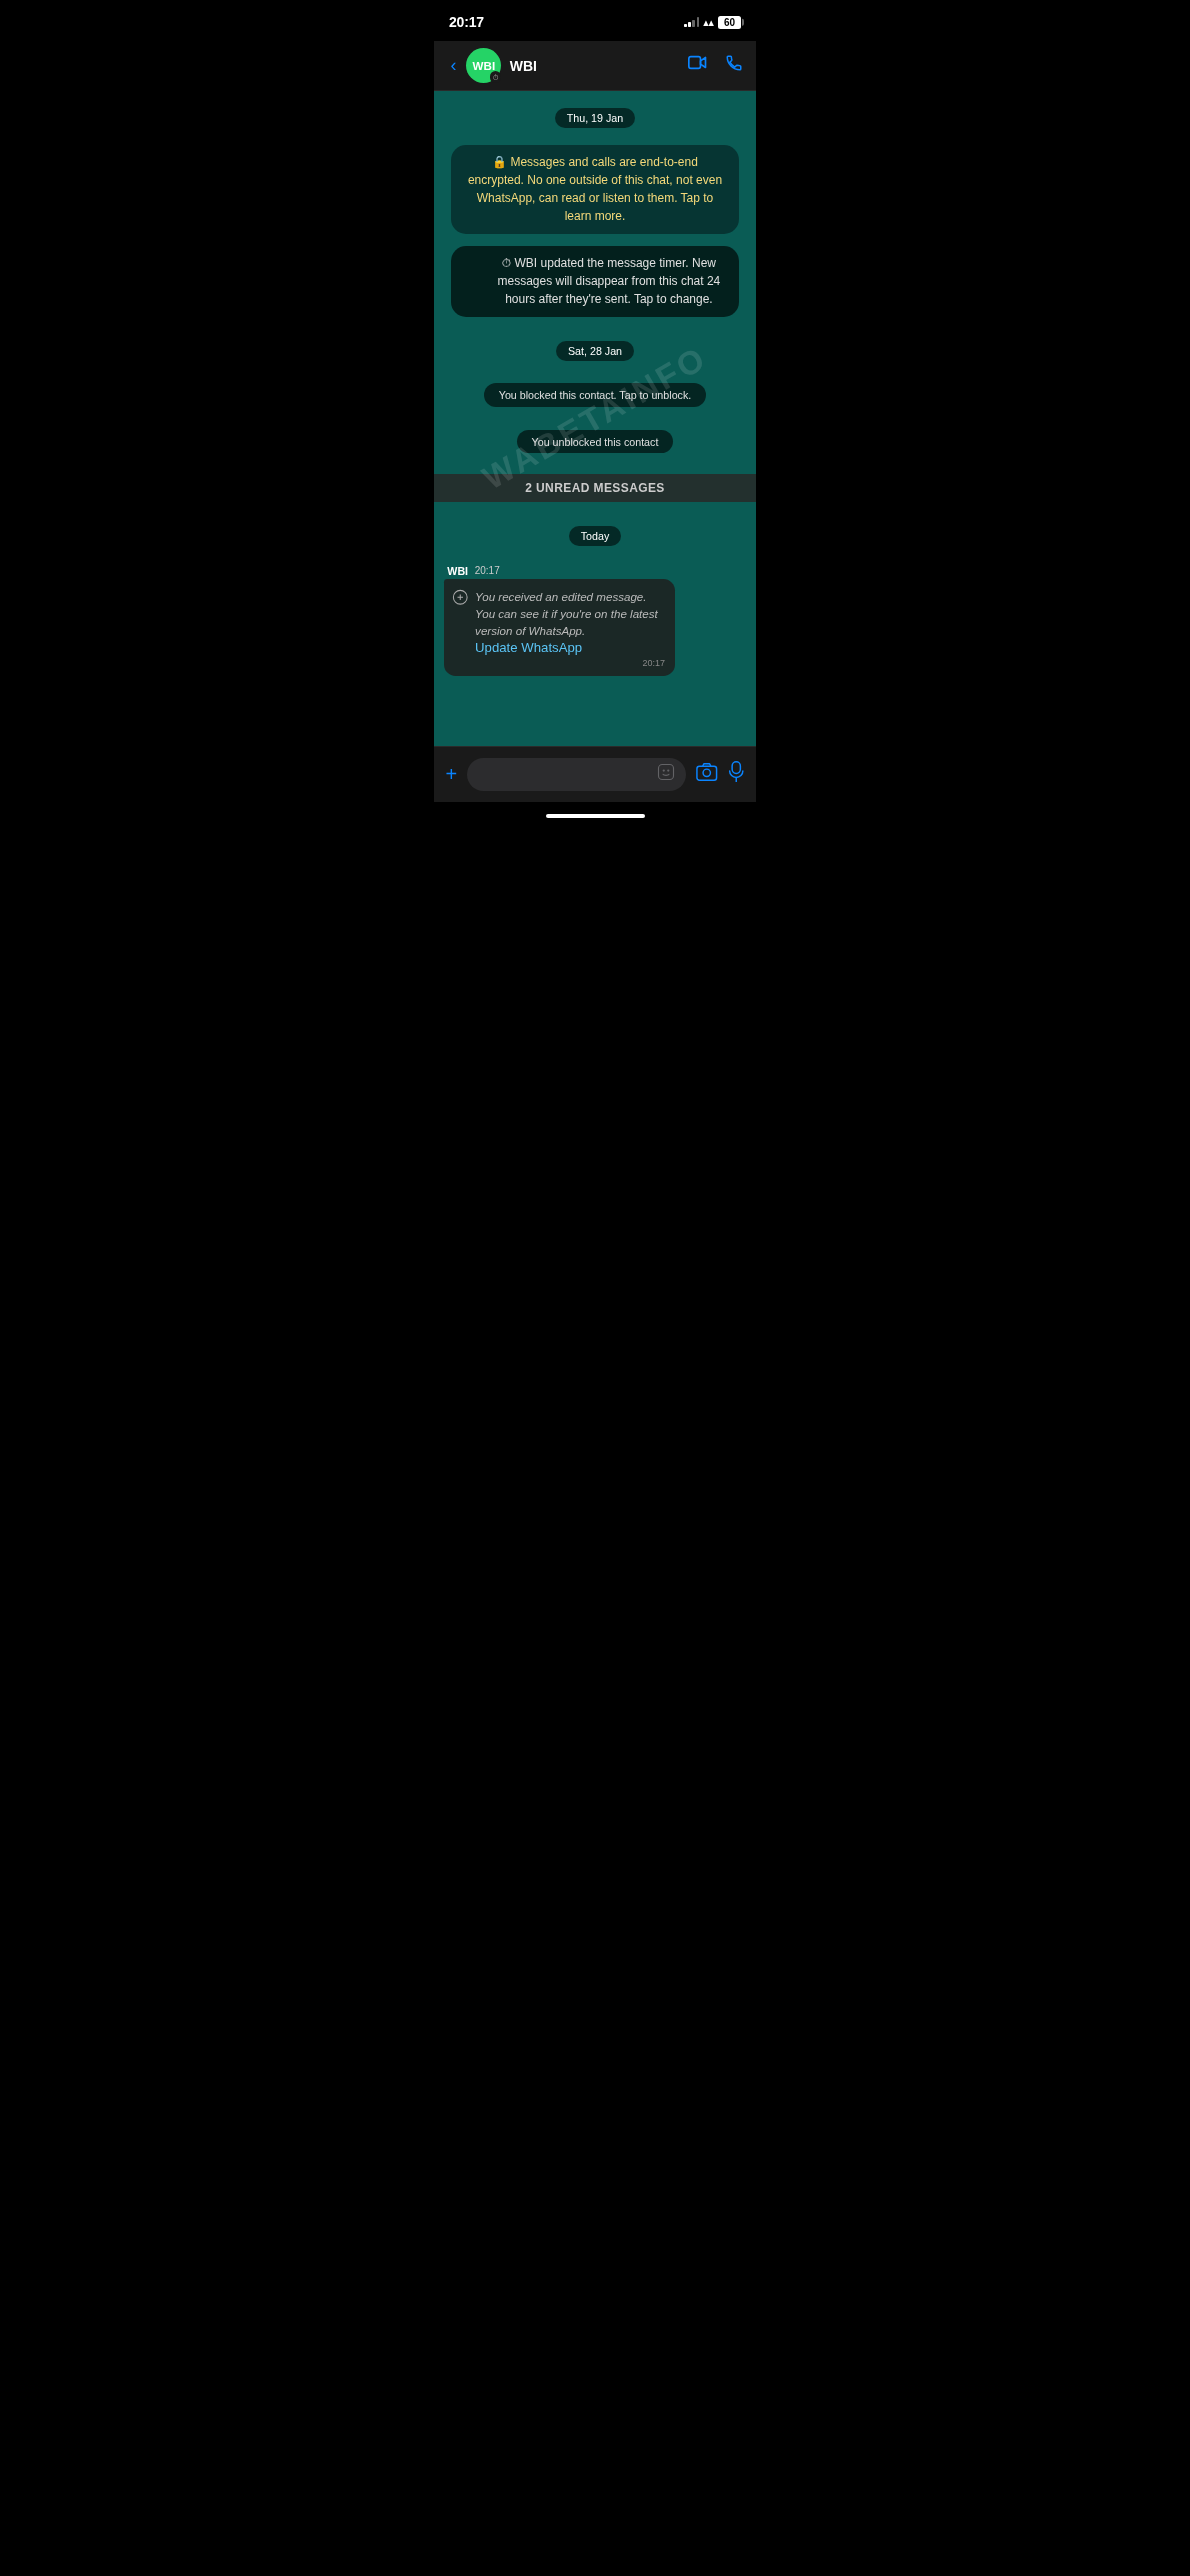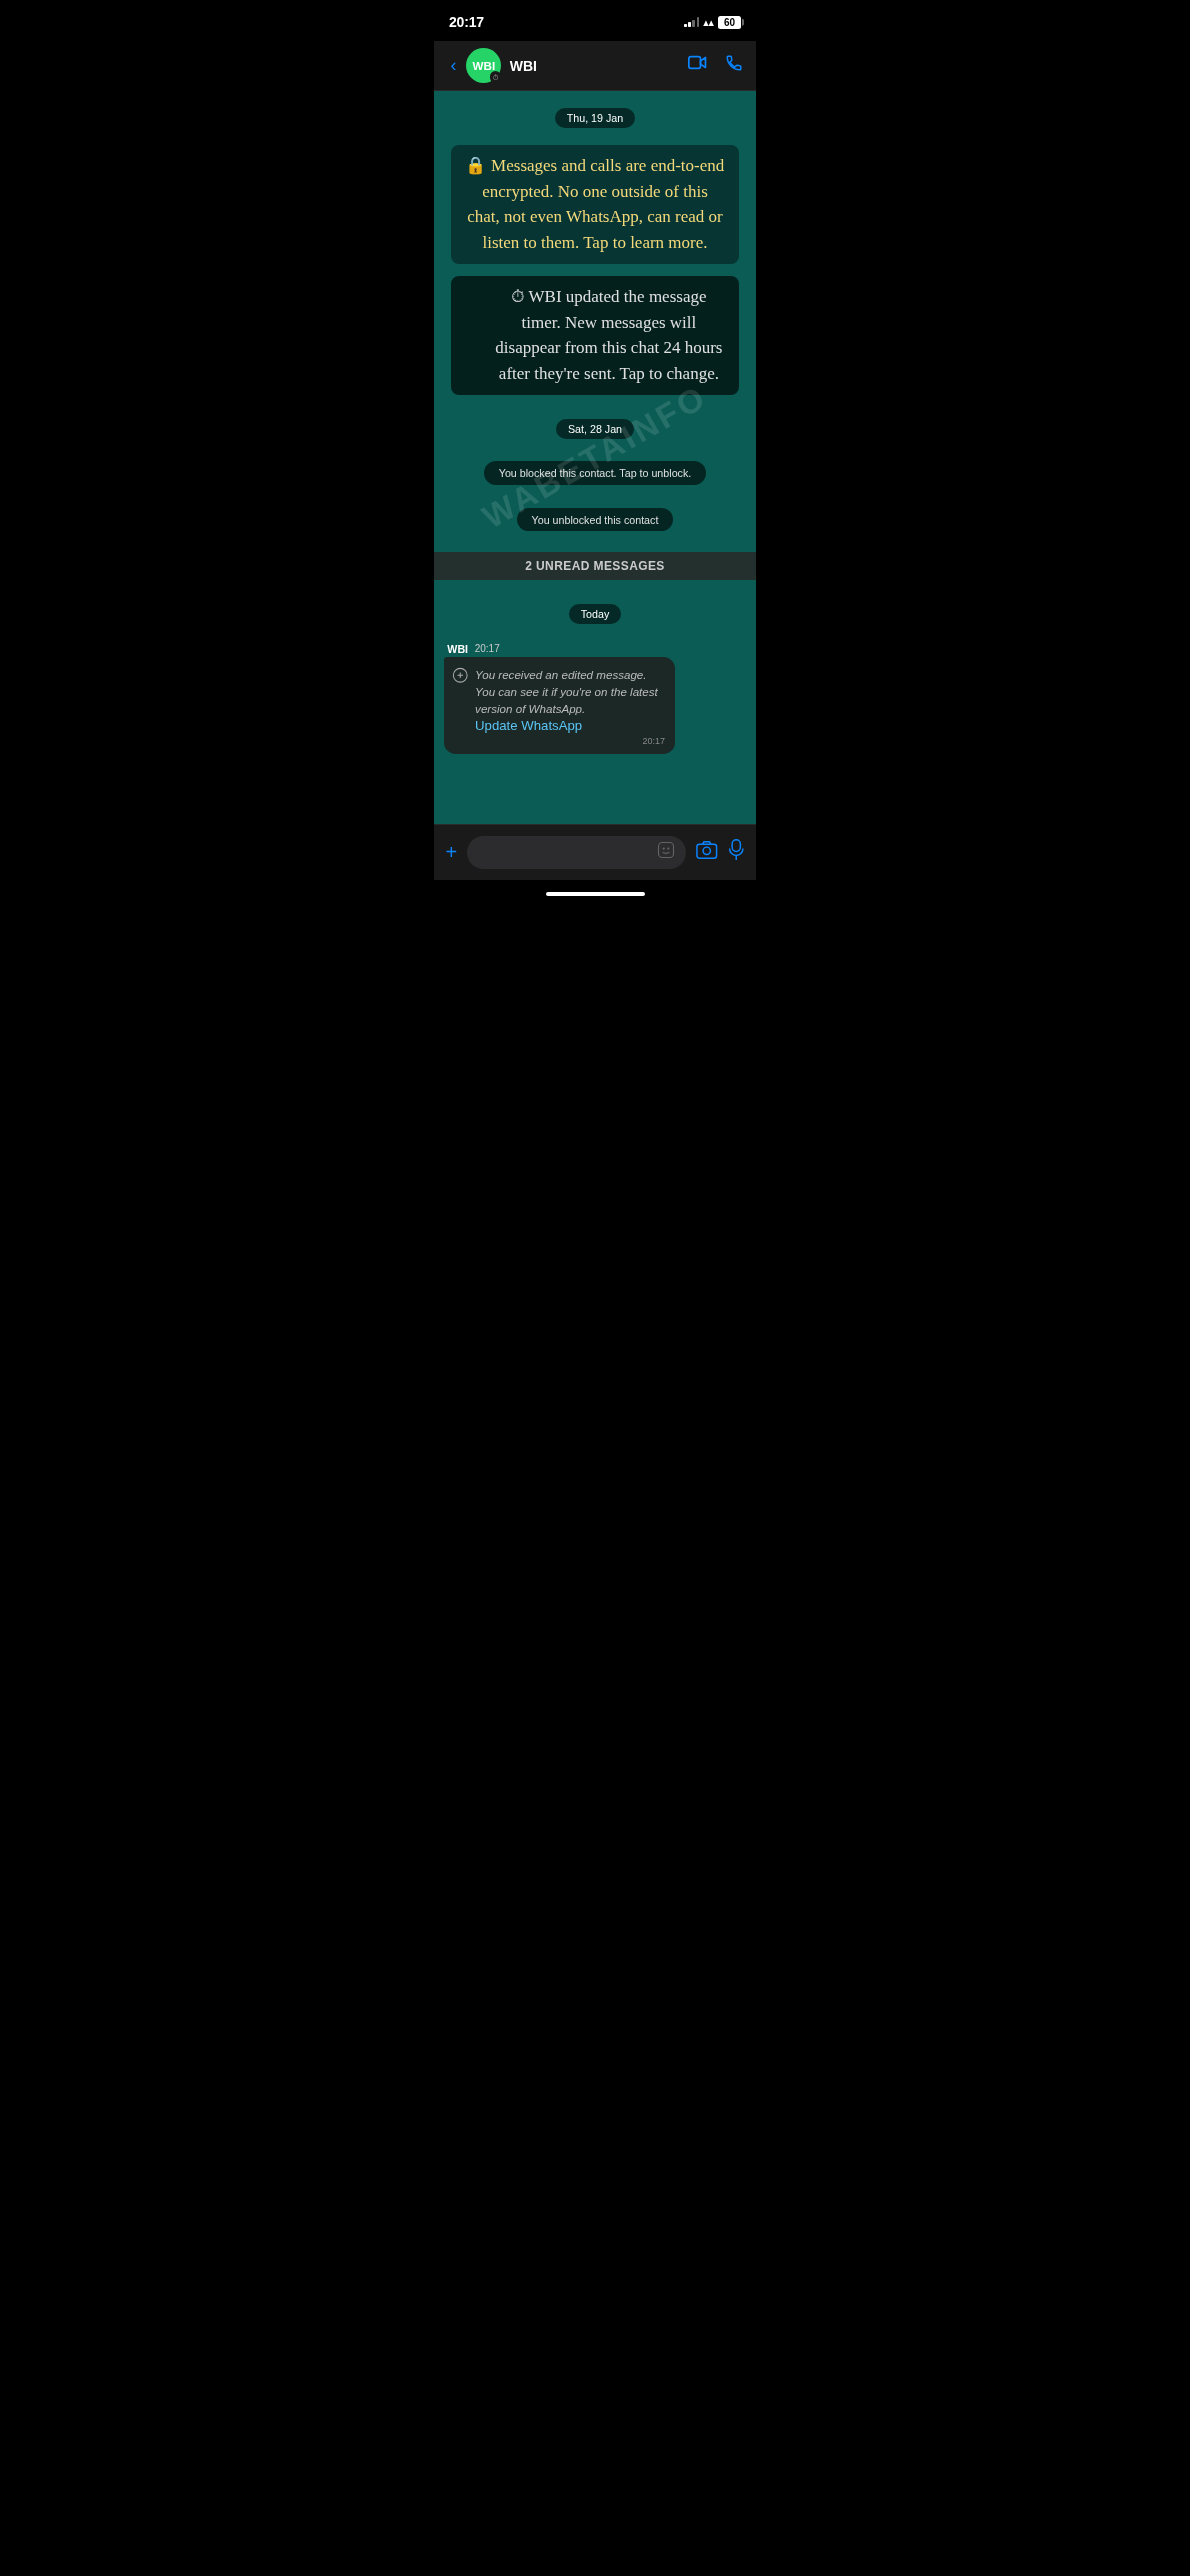"🔒 Messages and calls are" .system-msg { border-radius: 8px -> 15px; font-family: Liberation Serif, serif -> none; font-size: 17px -> 12px }
